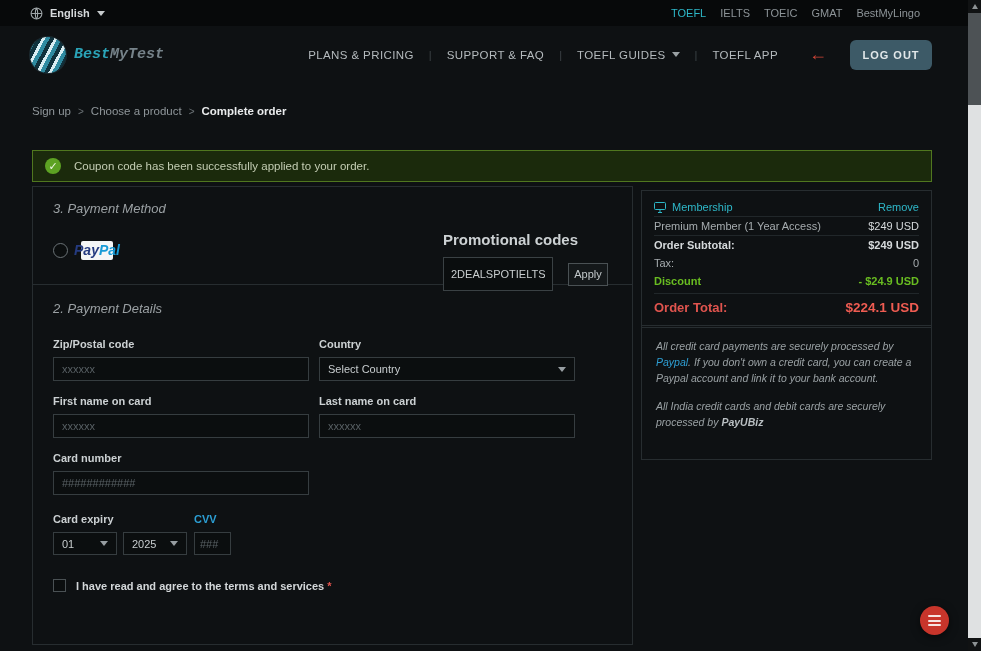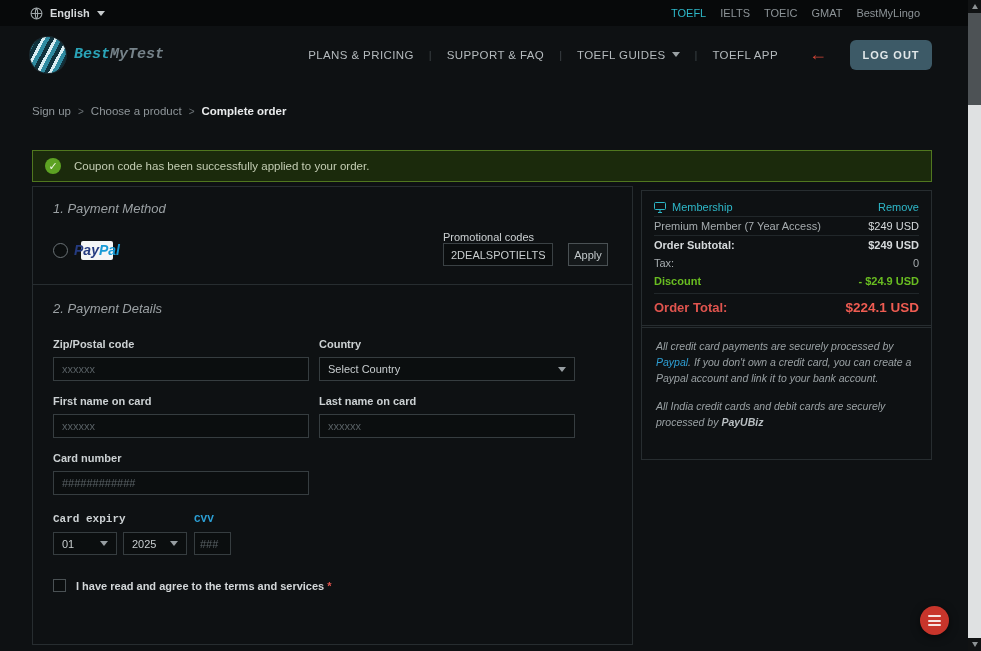"1. Payment Method" h2.section-title { text: 1 -> 3 }
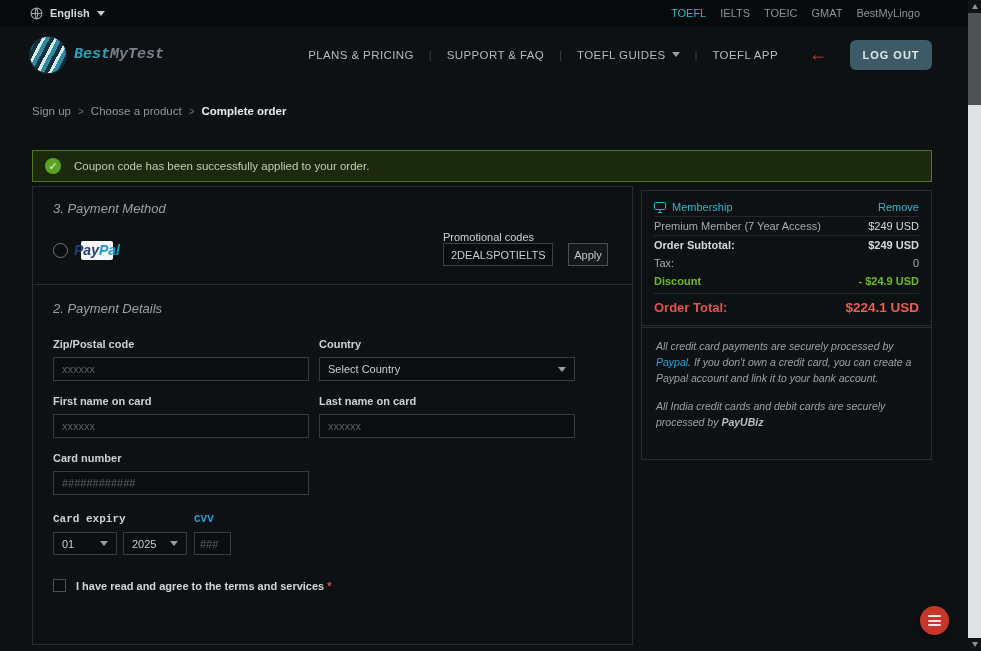"Premium Member (7 Year Access)" span.s-muted { text: 7 -> 1 }
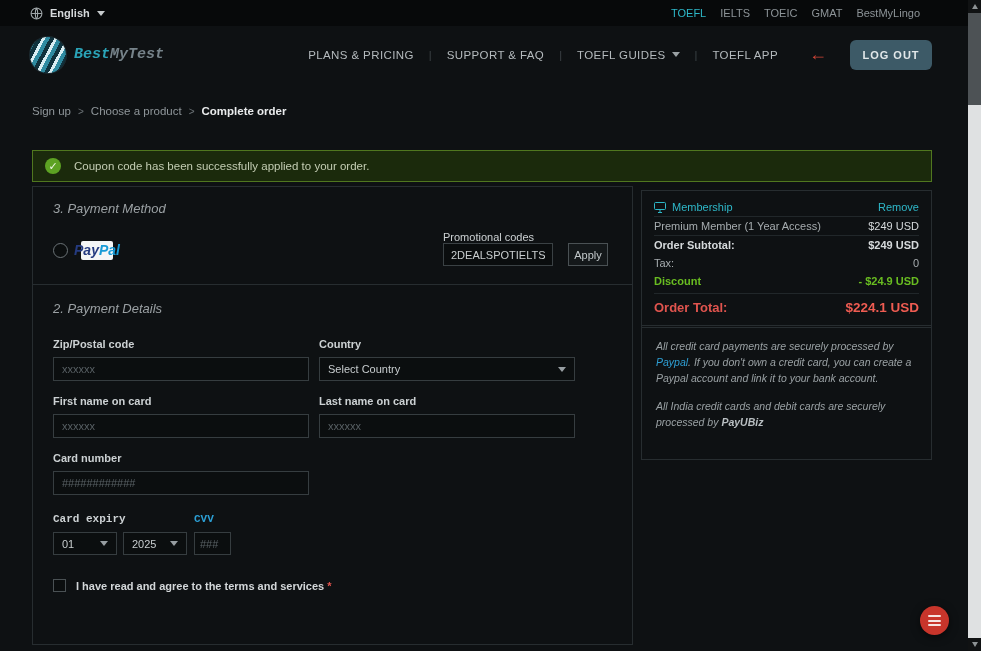"Promotional codes" .promo-label { font-size: 11px -> 15px; font-weight: normal -> bold; margin-bottom: none -> 9px }
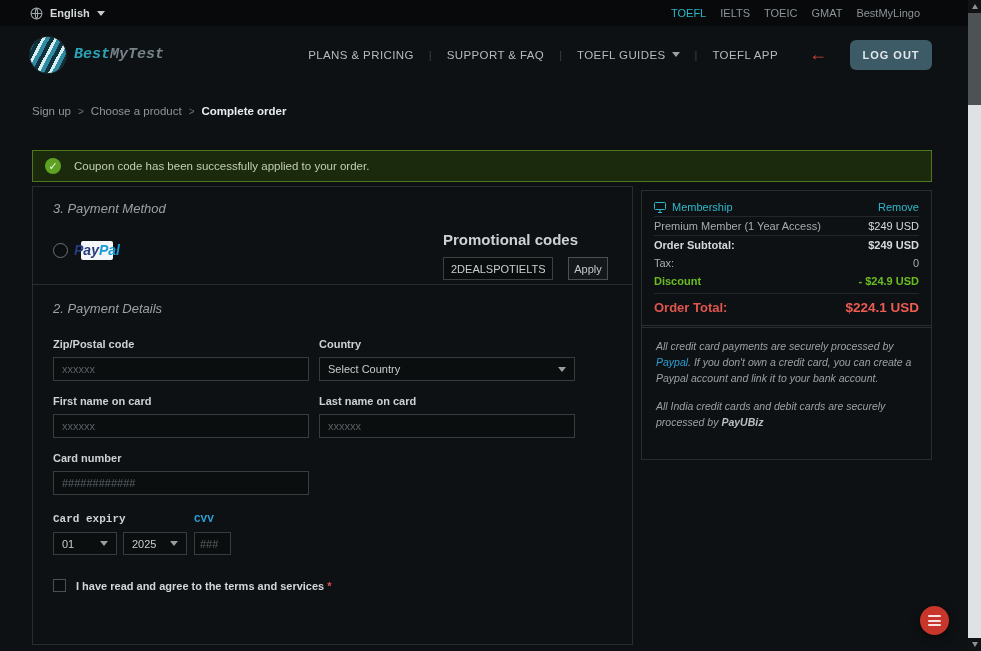"2DEALSPOTIELTS" .promo-input { height: 23px -> 34px }
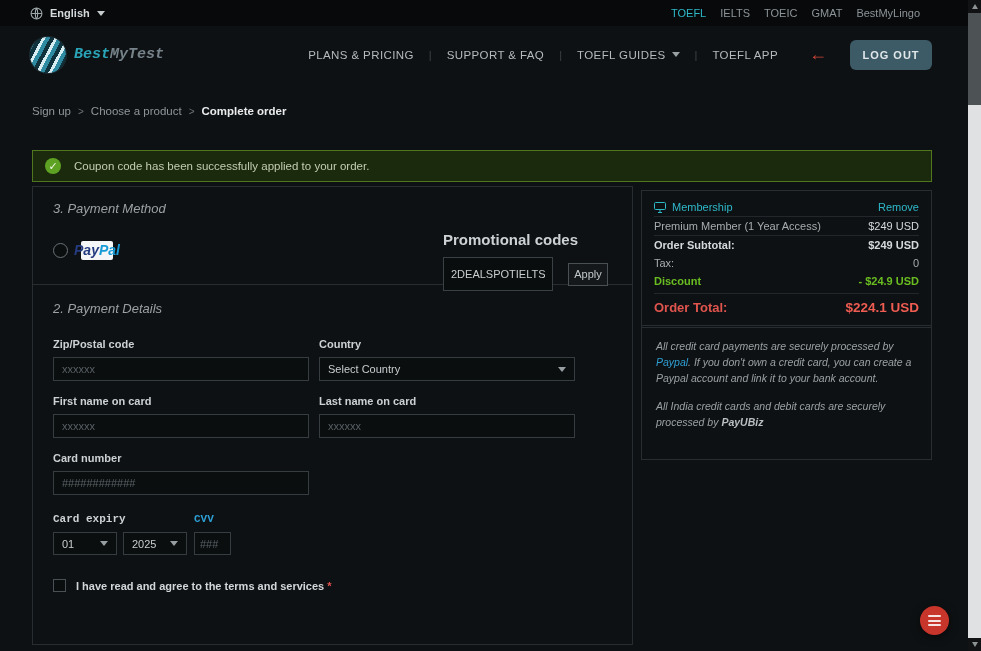"Card expiry" .stack-label { font-family: Liberation Mono, monospace -> none }
